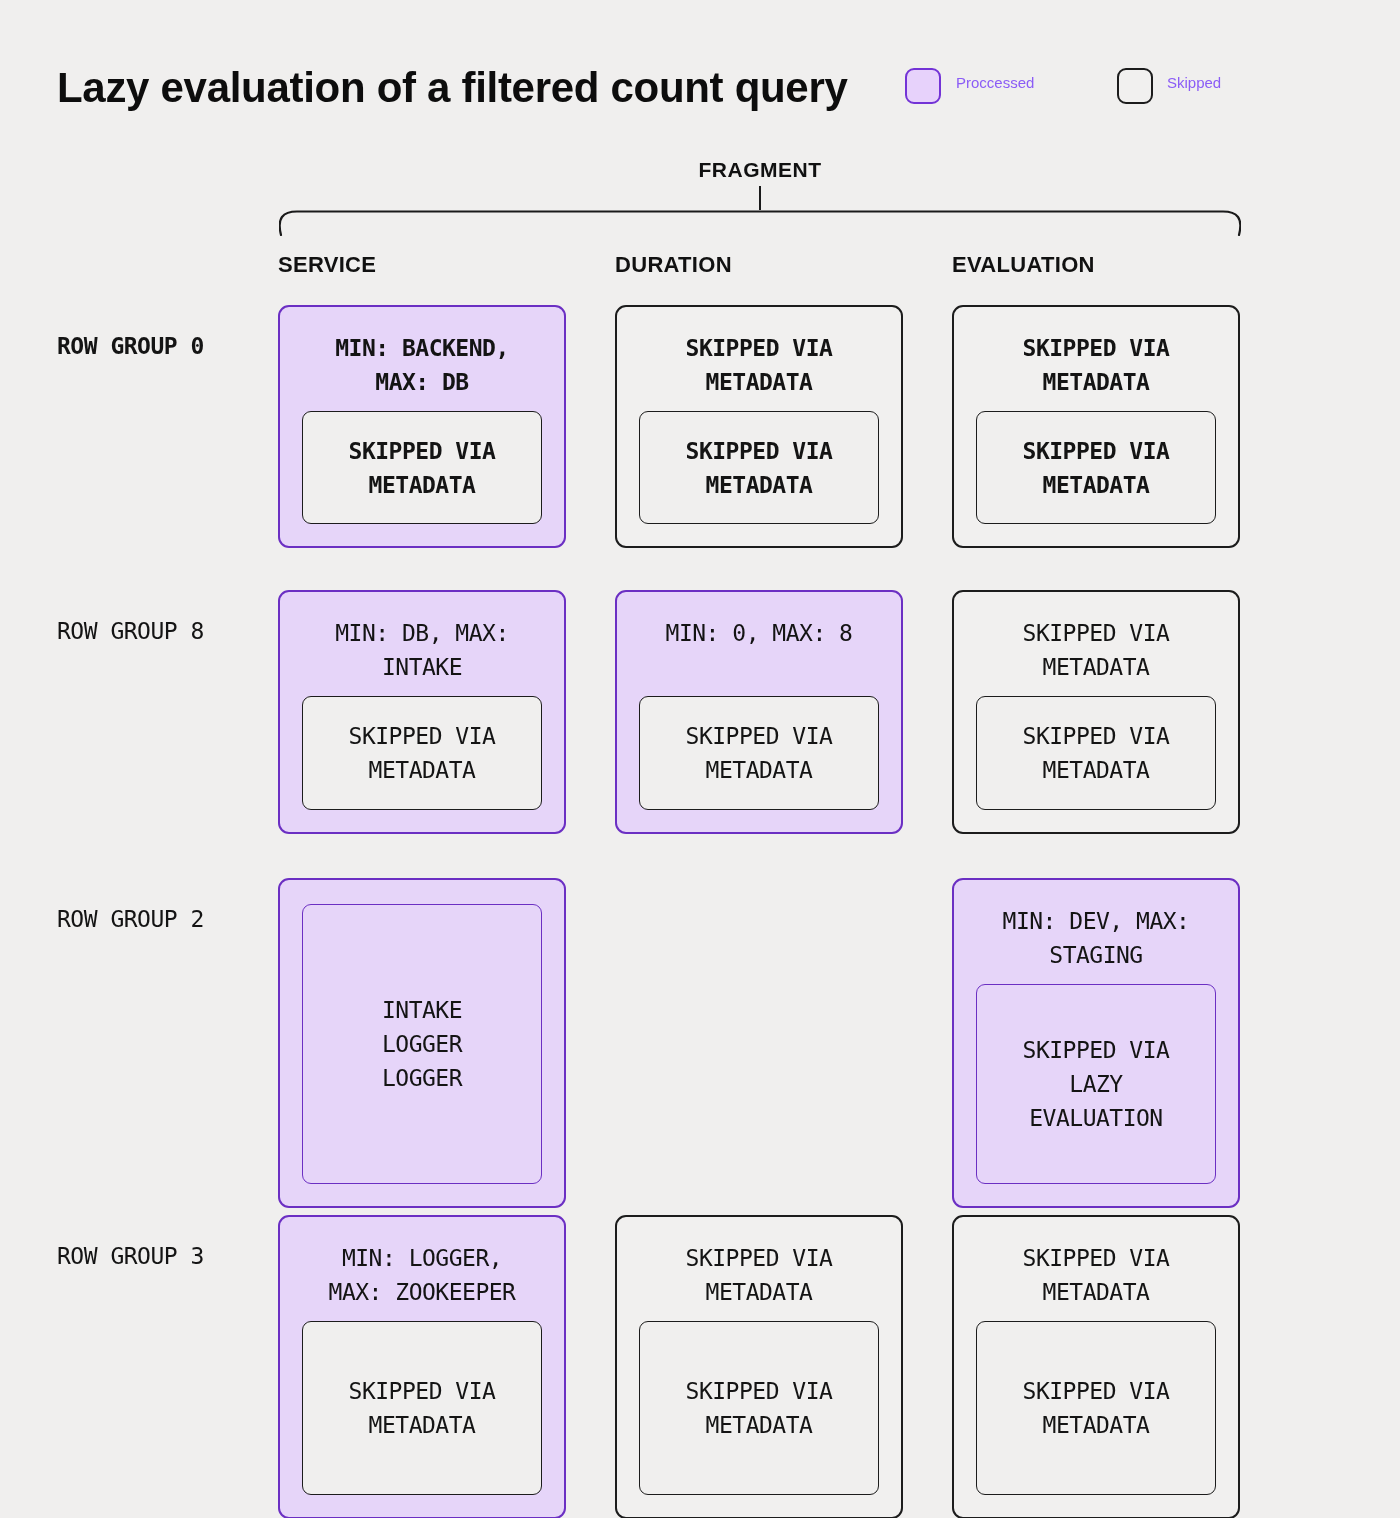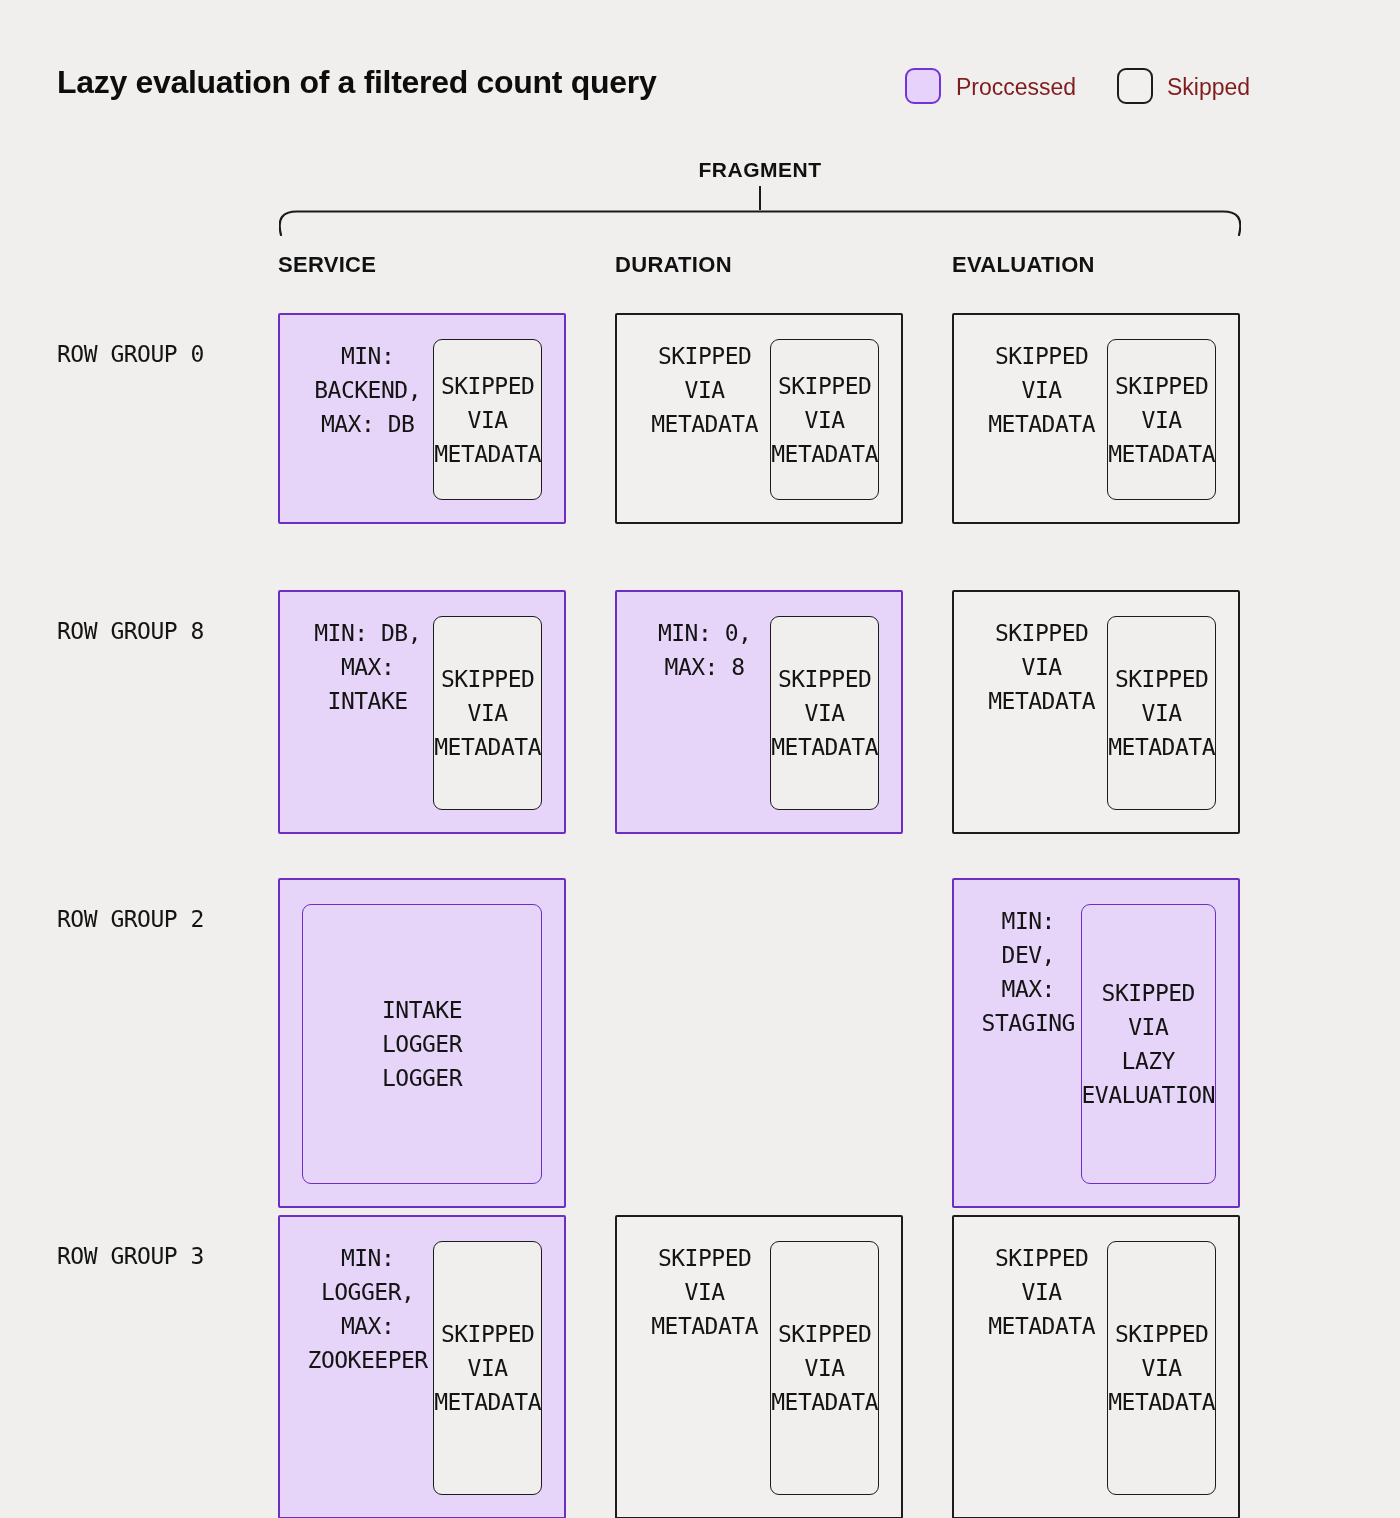"Lazy evaluation of a filtered" .title { font-size: 32px -> 42px }
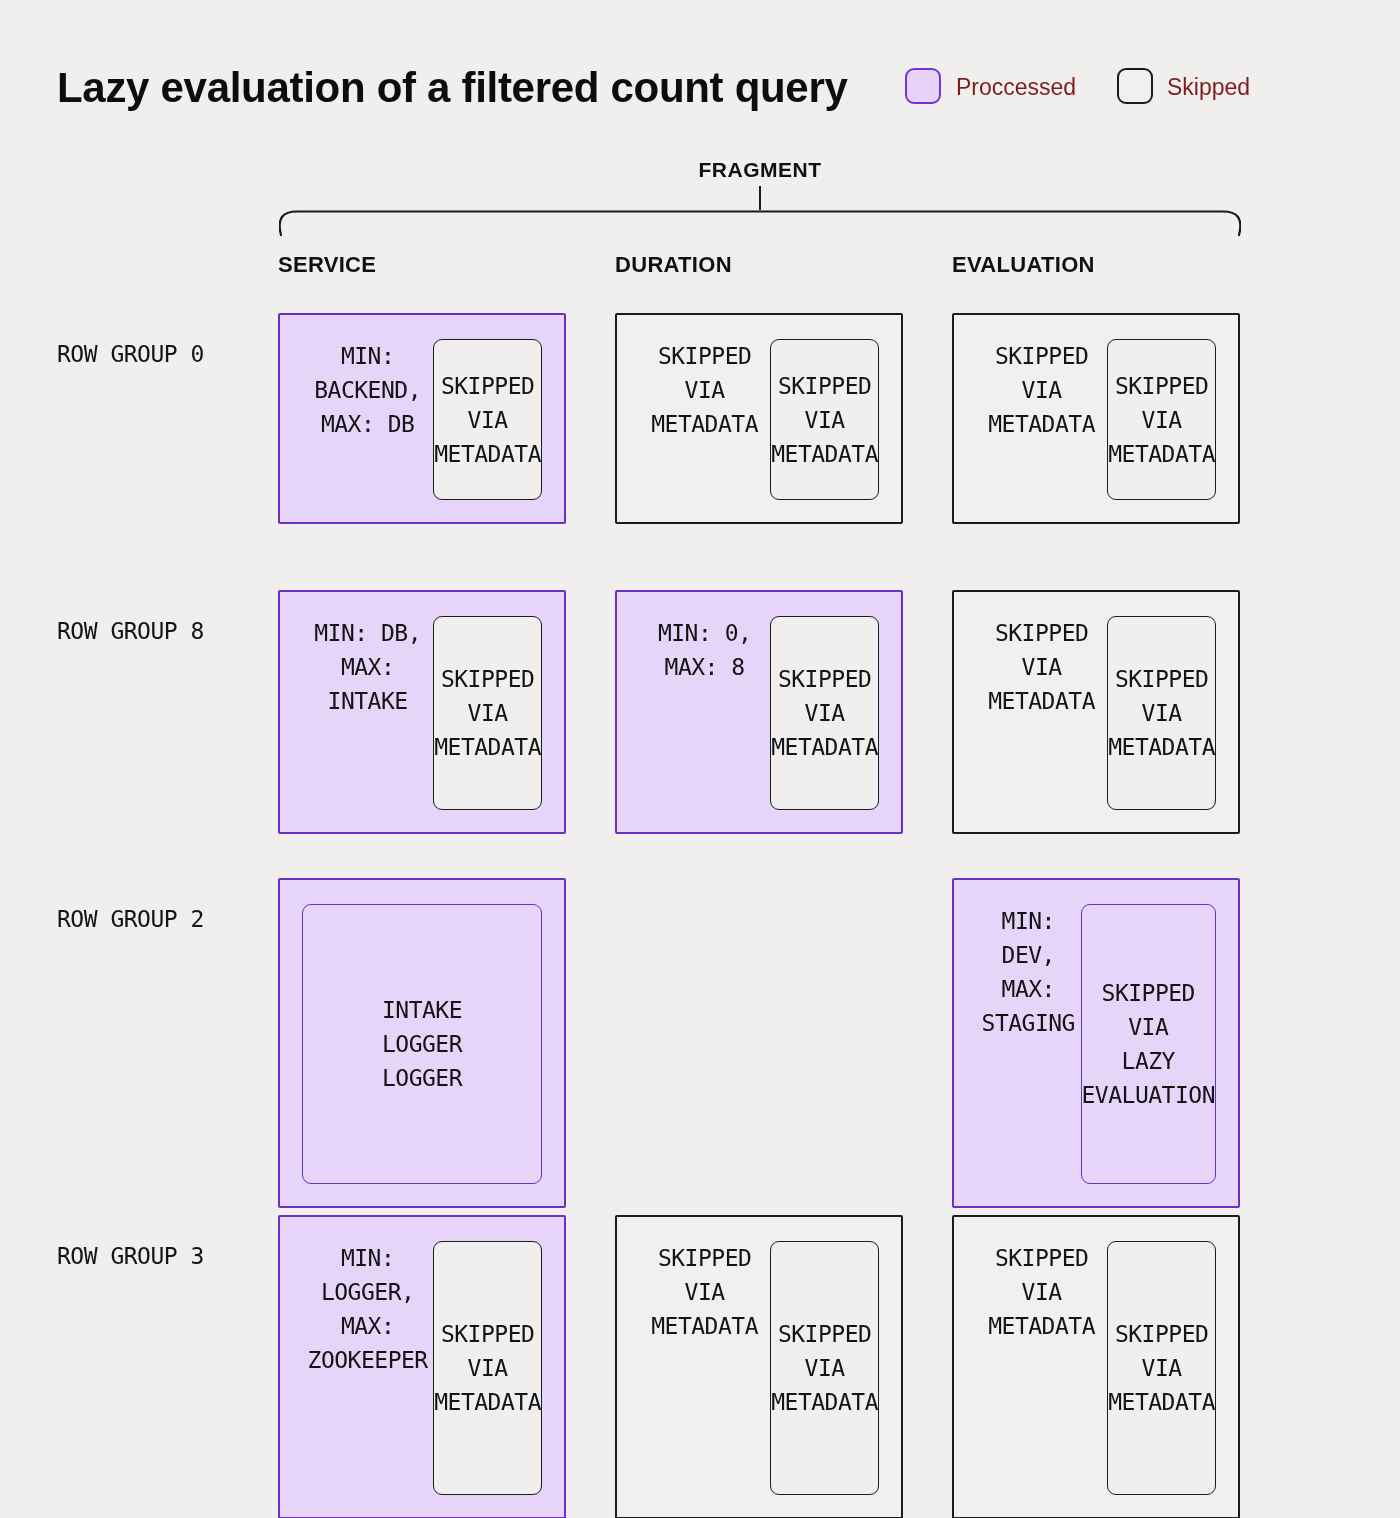"Proccessed" .legend-label { color: #7f1d1d -> #8b5cf6; font-size: 23px -> 15px }
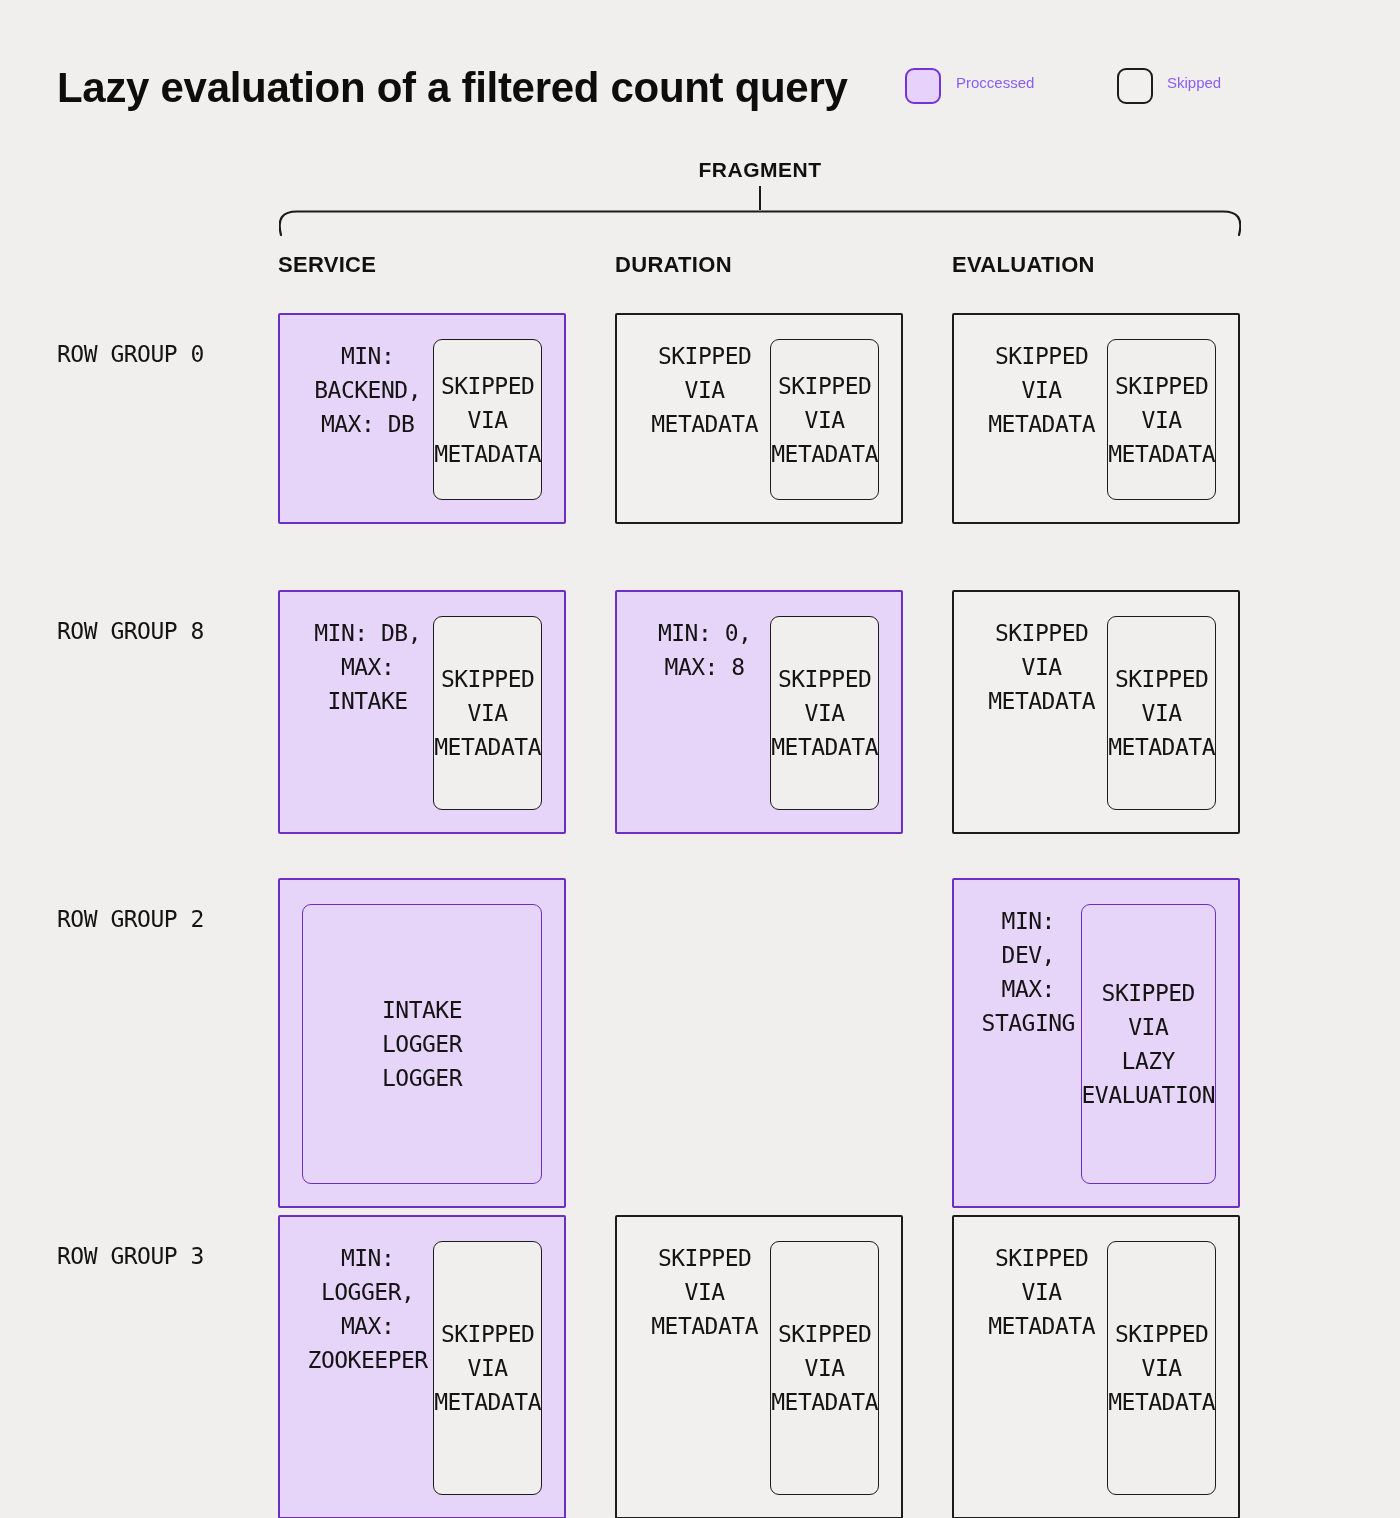"ROW GROUP 0" .row.r0 { font-weight: none -> bold; height: 211px -> 243px; top: 313px -> 305px }
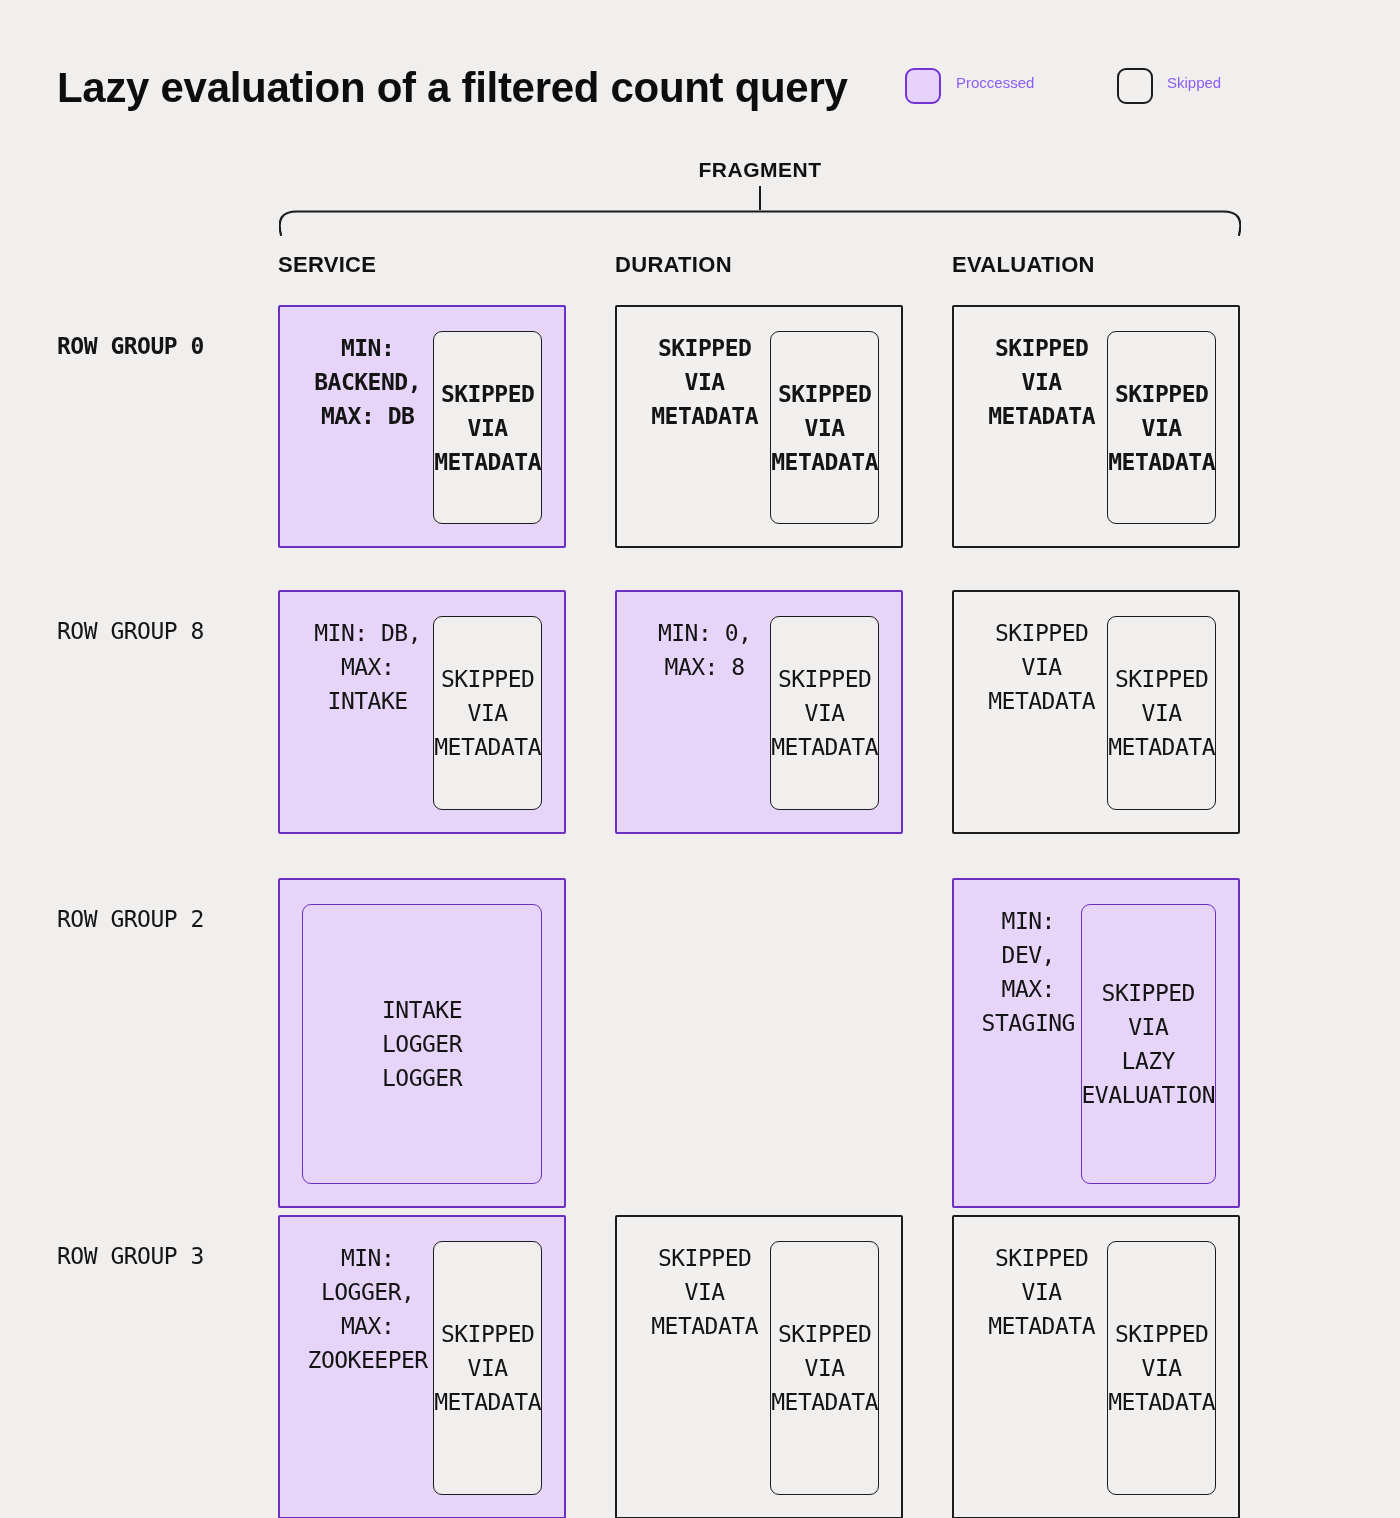"MIN: BACKEND," .card { border-radius: 2px -> 11px; flex-direction: row -> column }
